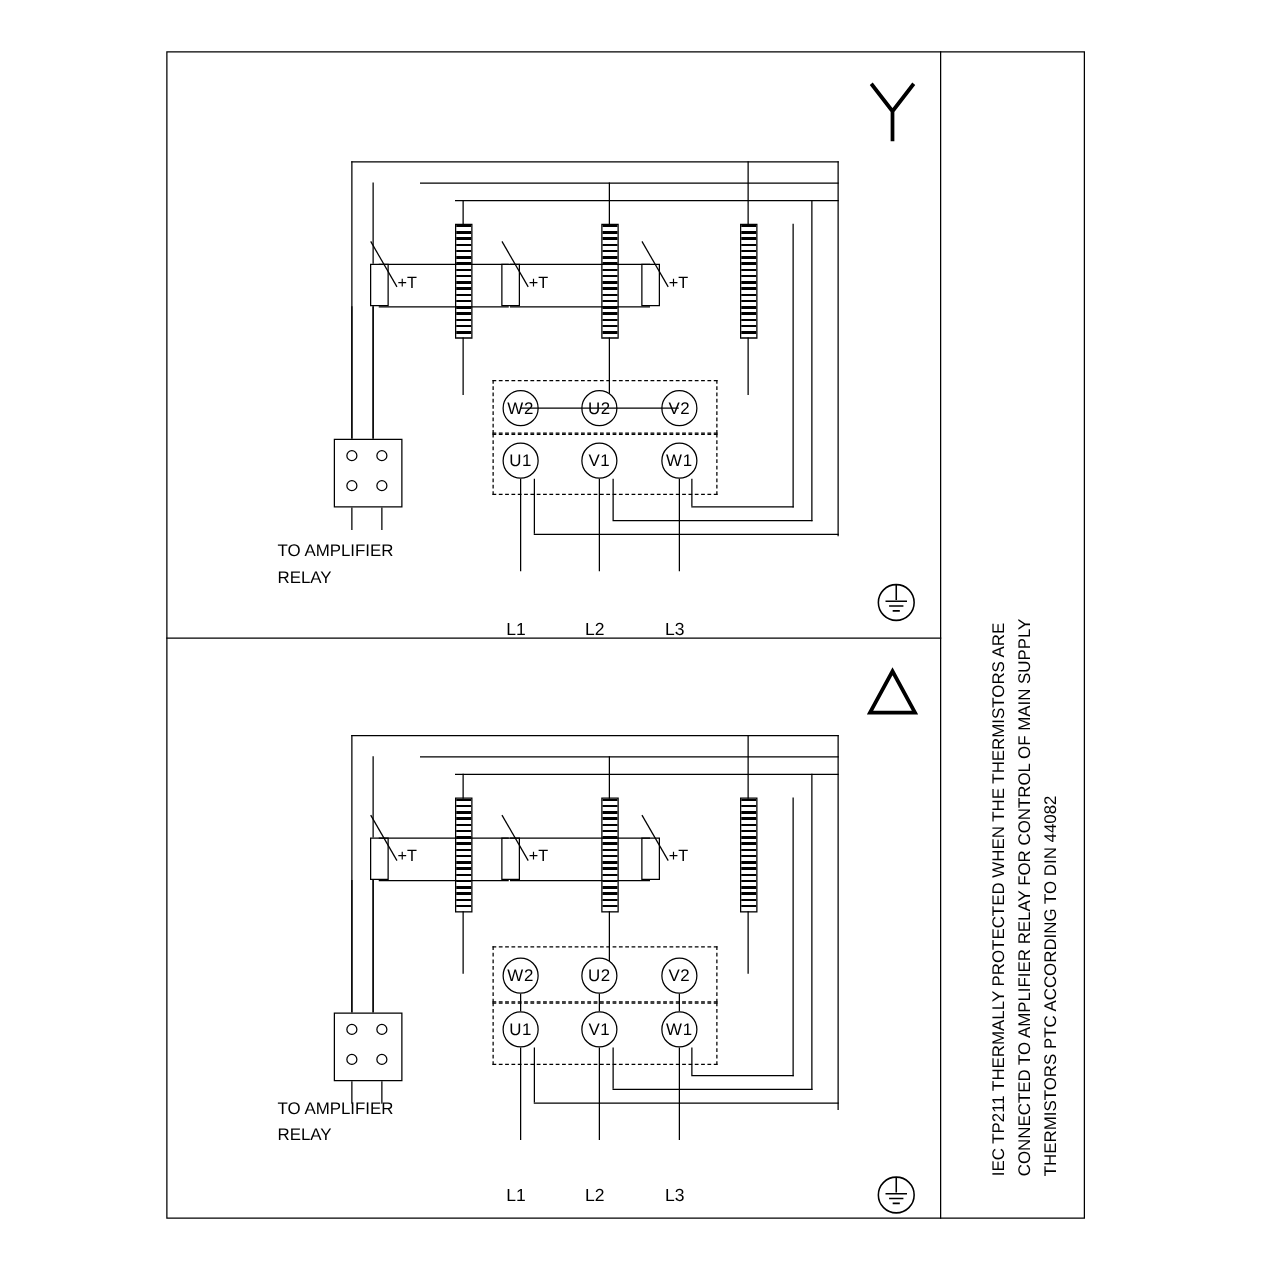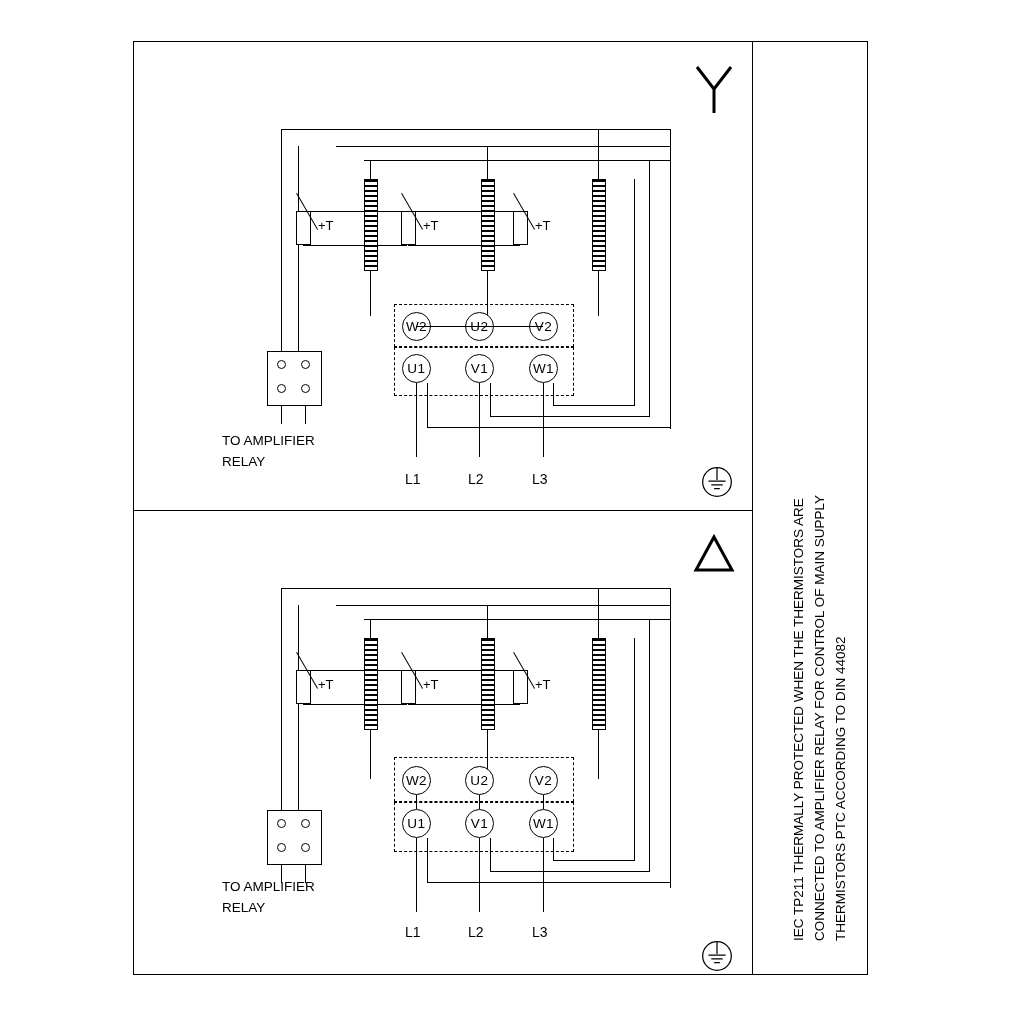"L1" .phase-lbl { margin-top: none -> 24px }
